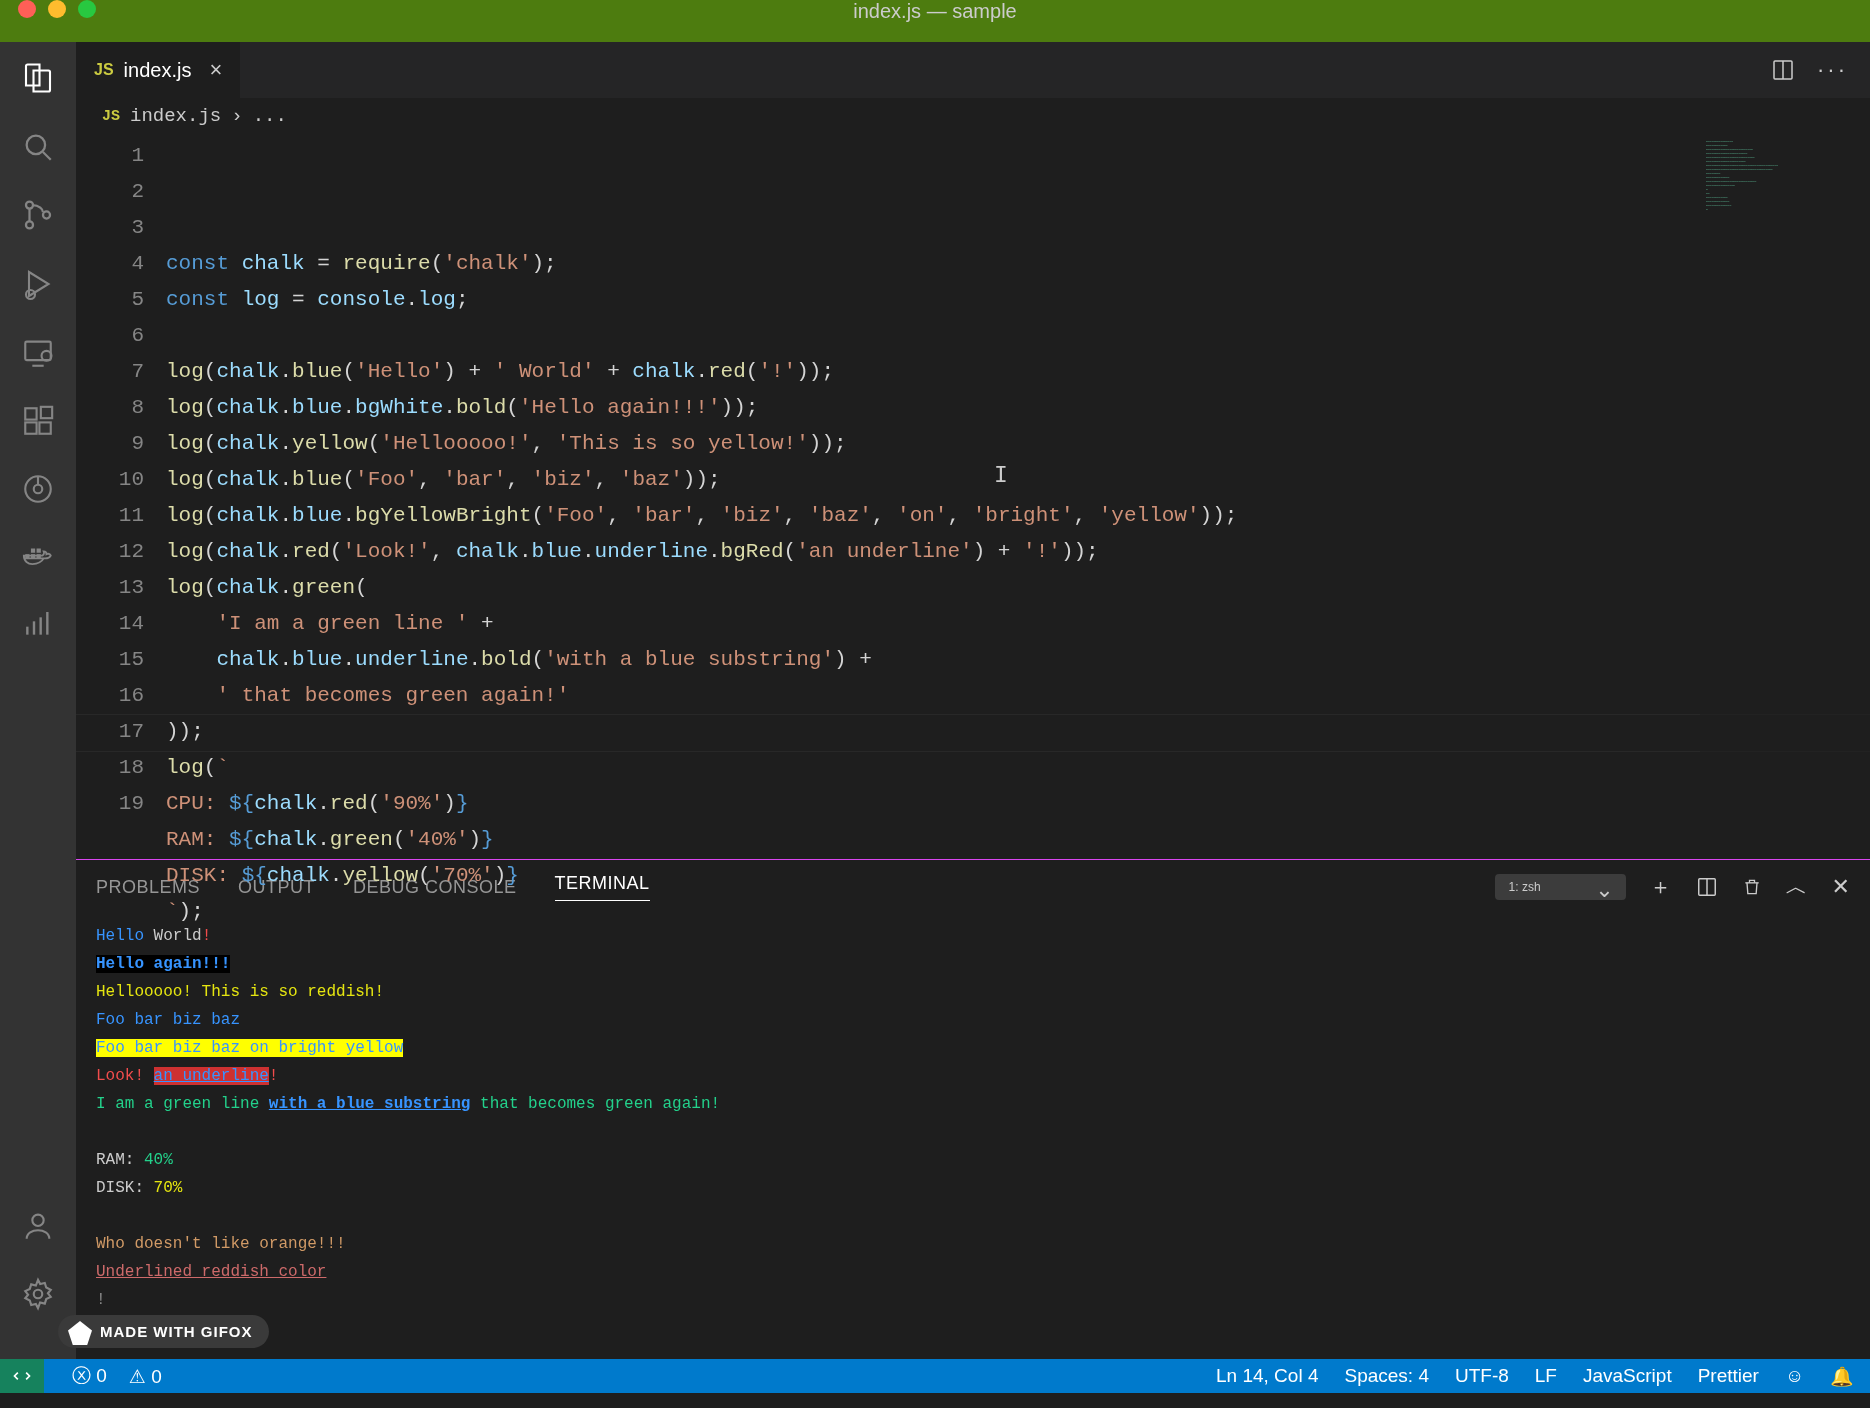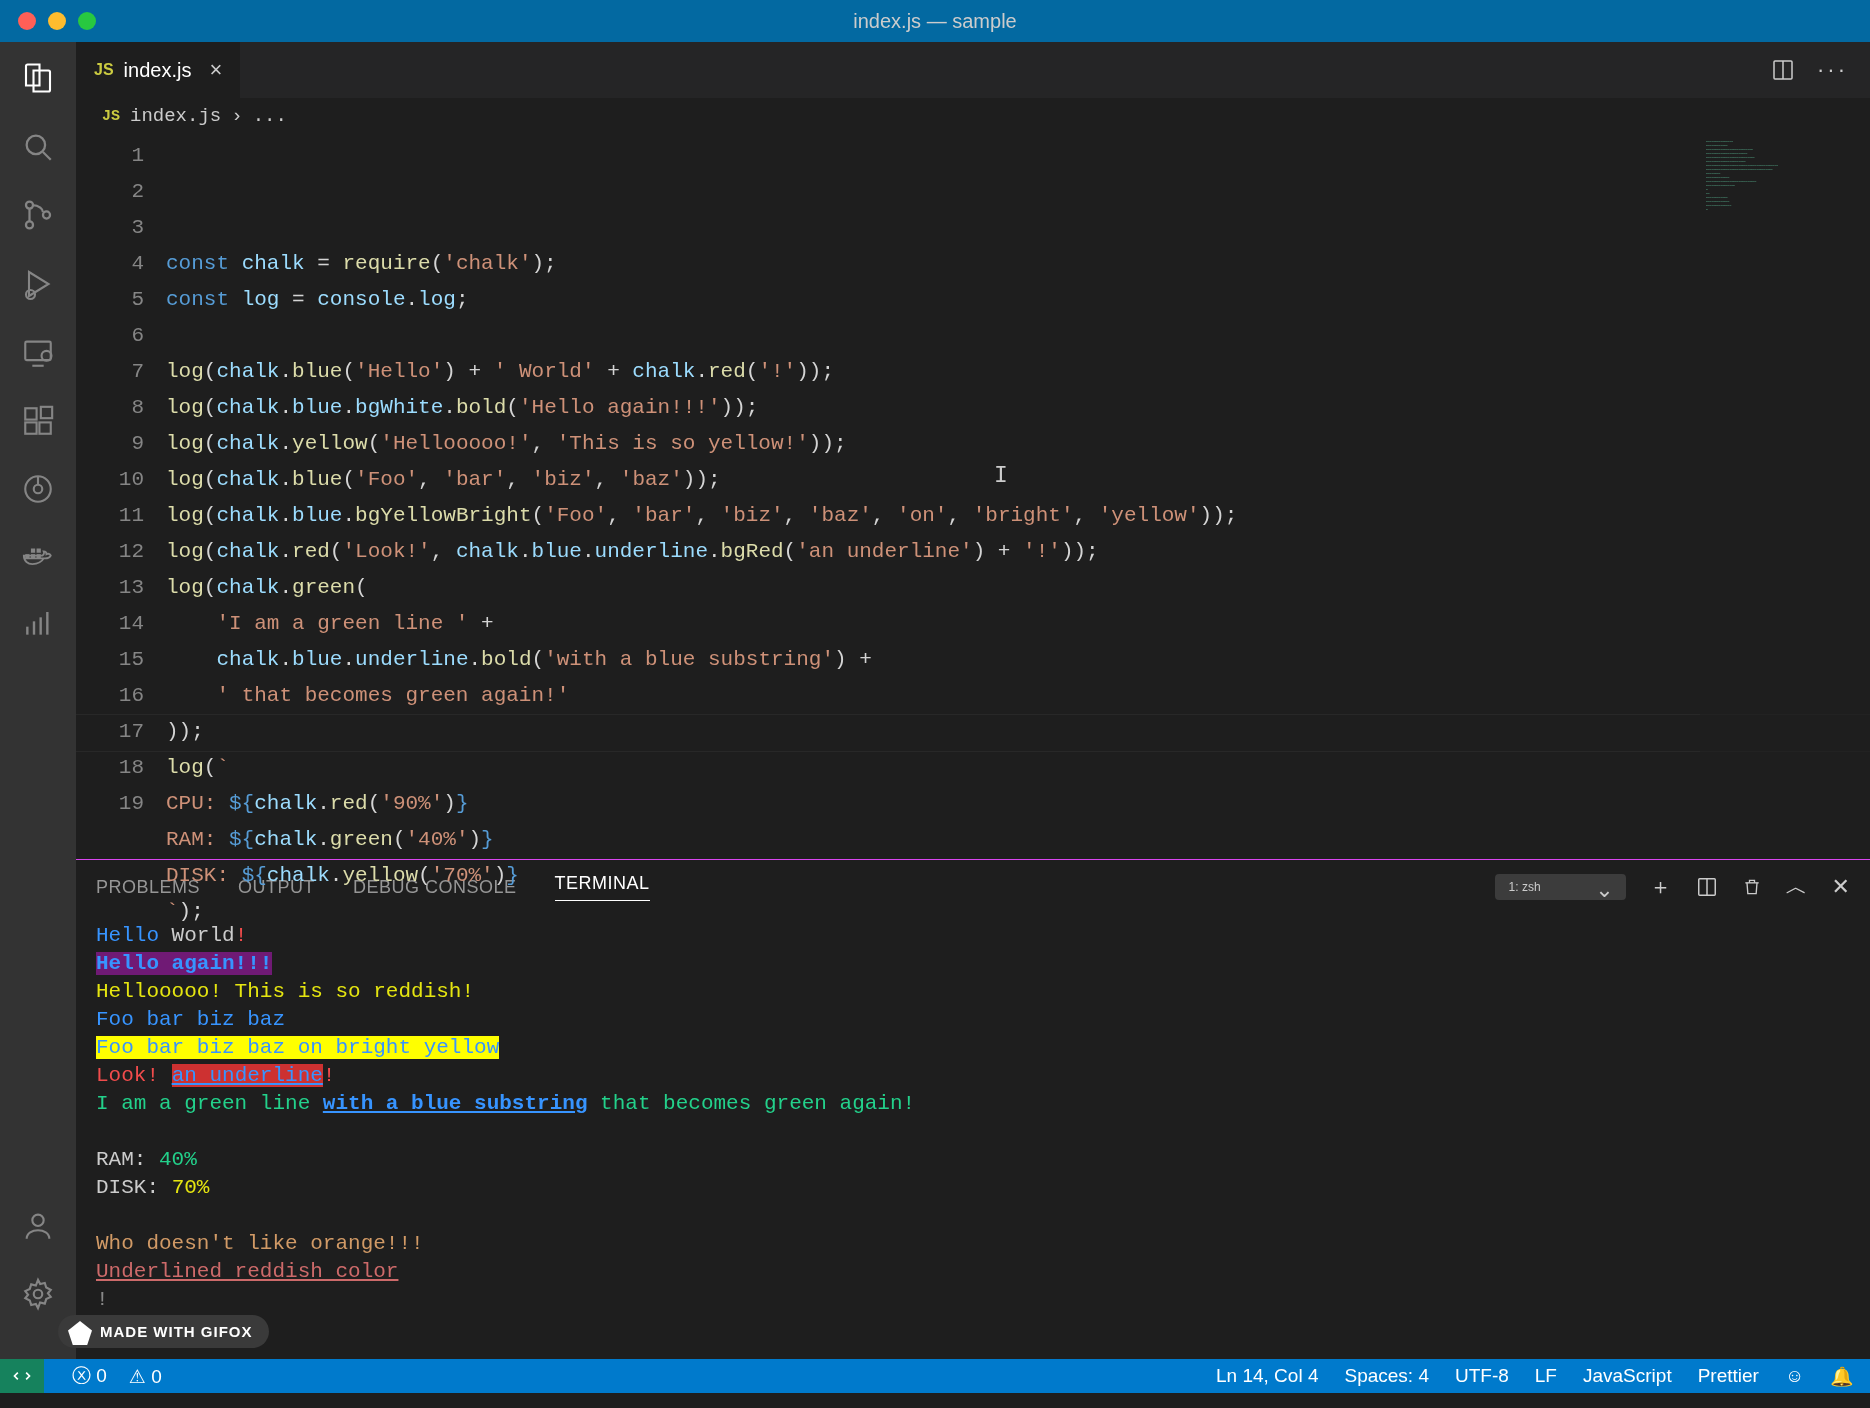"index.js — sample" .titlebar { align-items: center -> flex-start; background: #0369a1 -> #4d7c0f }
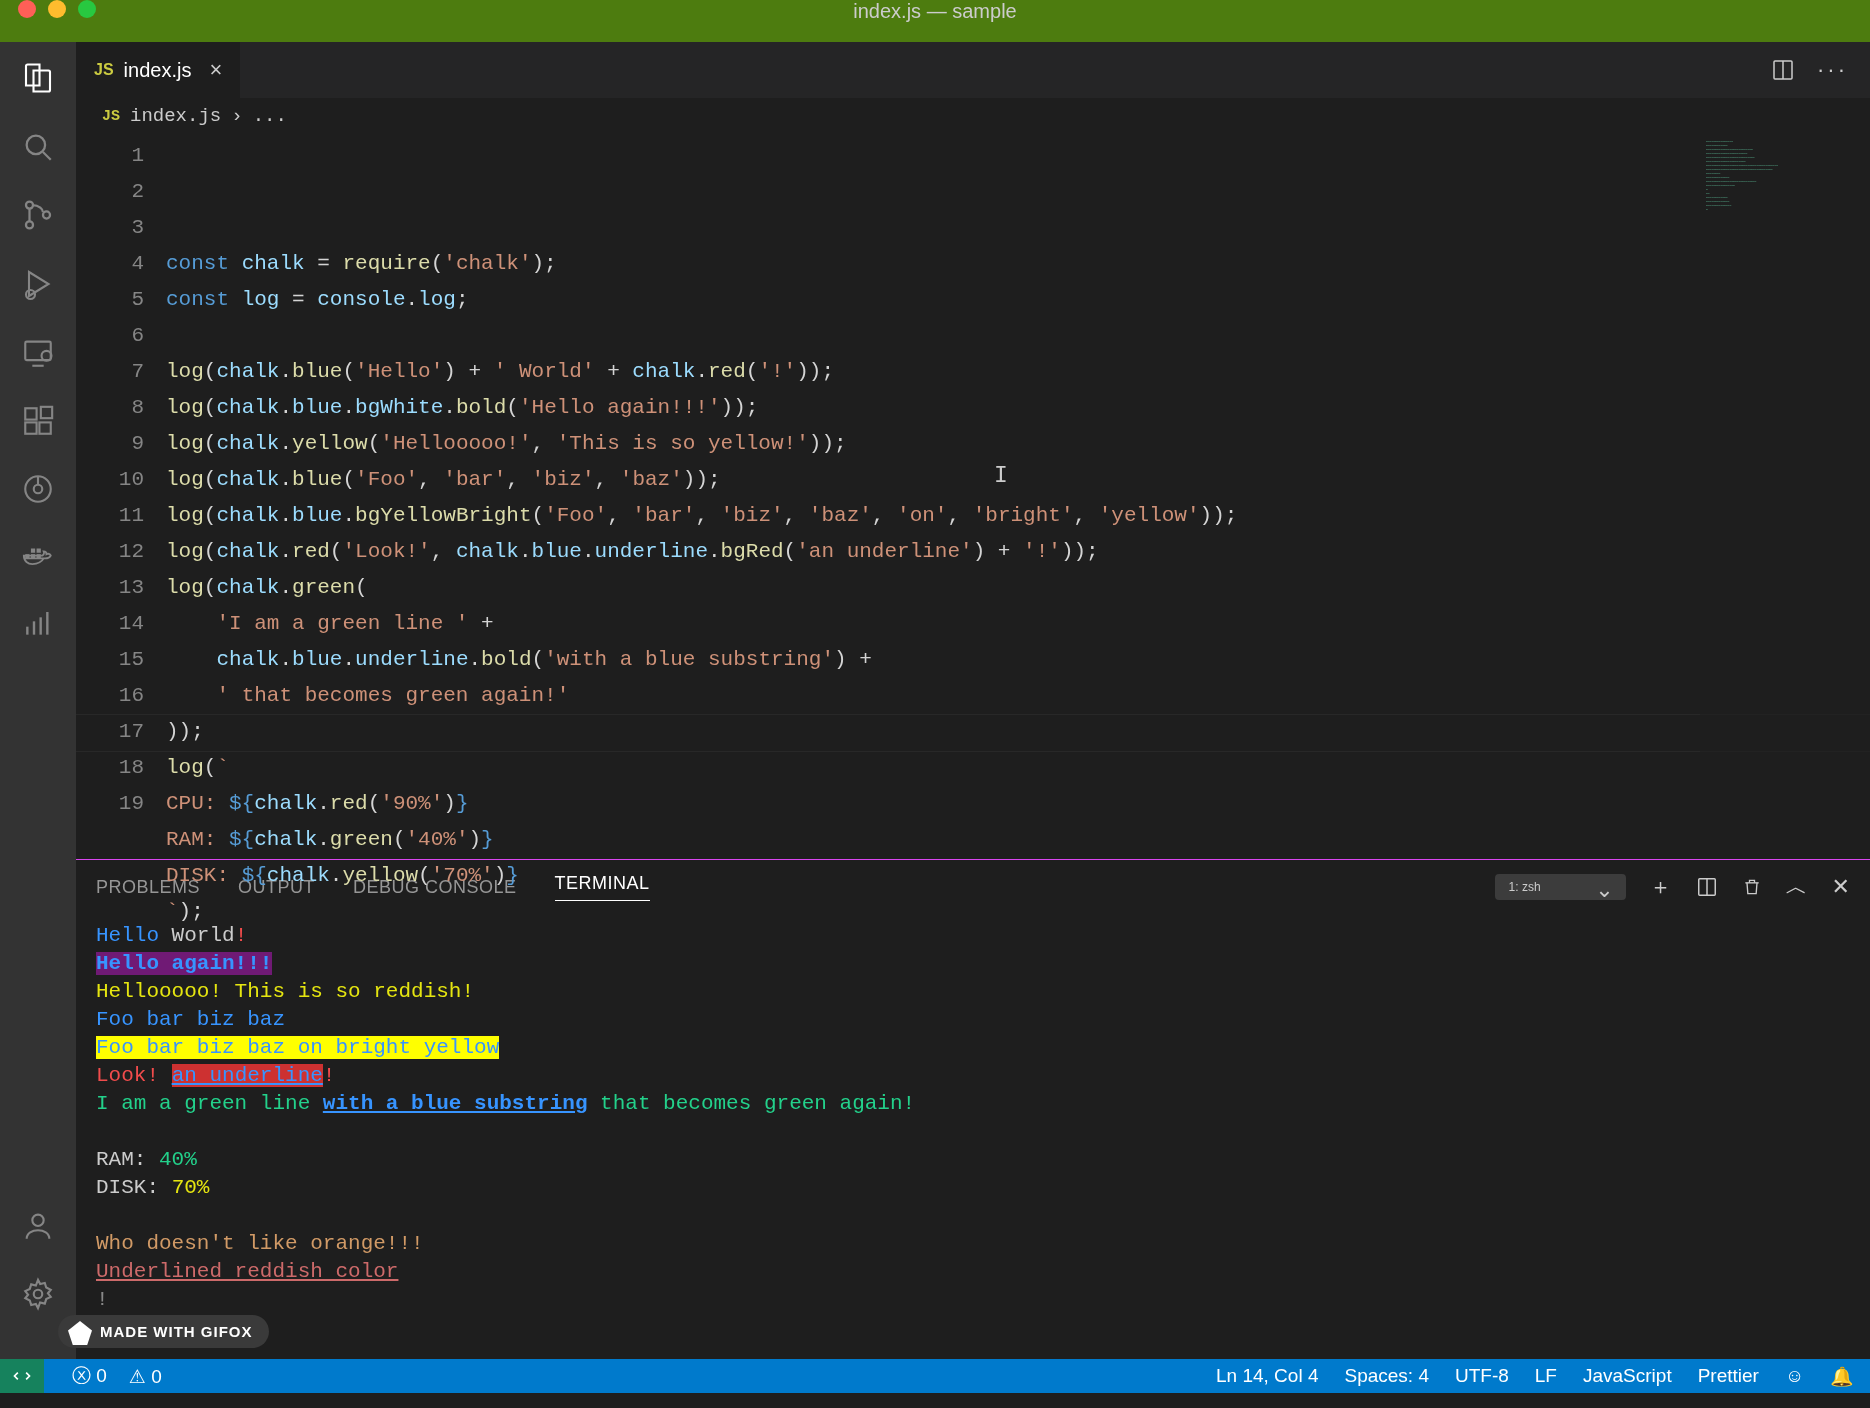"Hello World!" .terminal { font-size: 21px -> 16px }
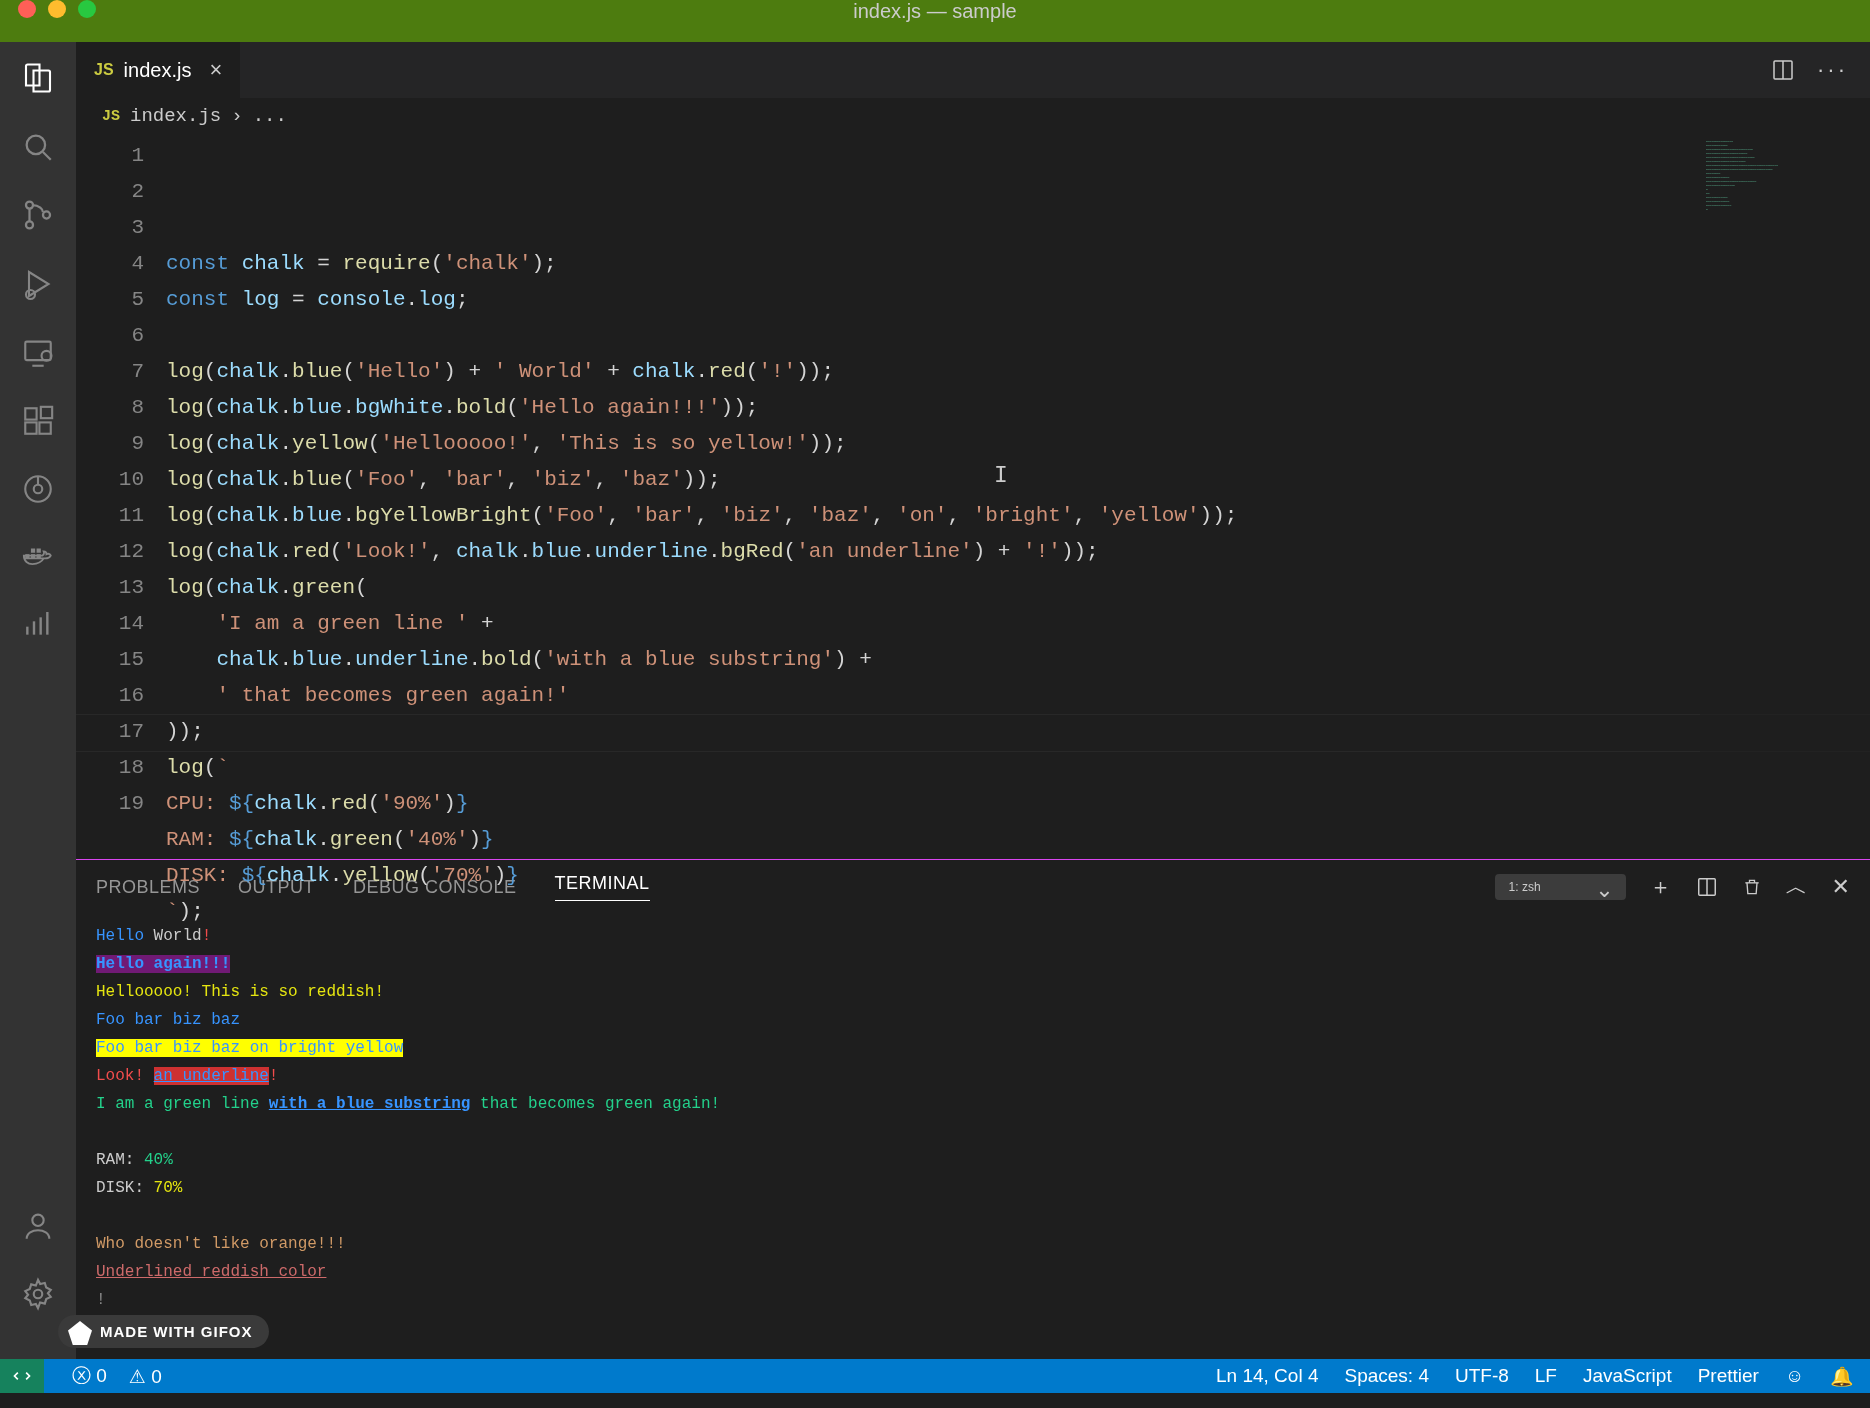"Hello again!!!" .t-bgw { background: #701a75 -> #000000 }
